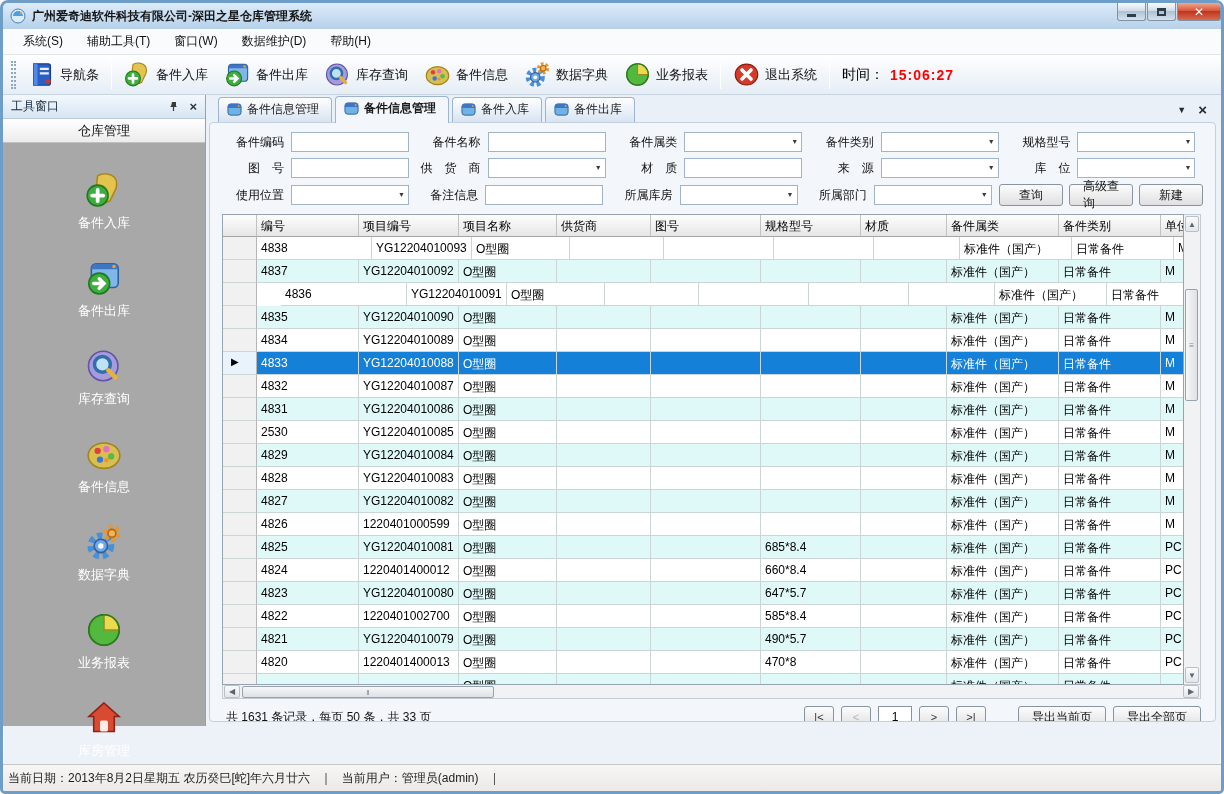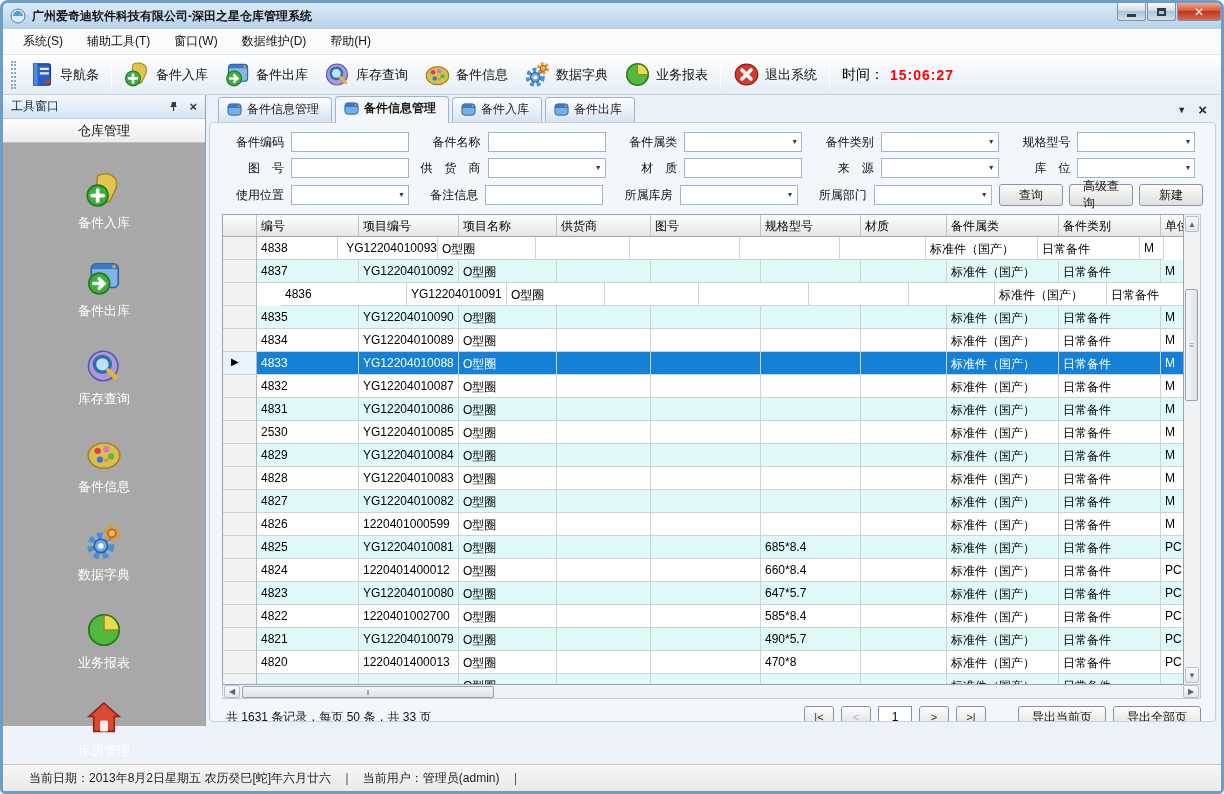"4838" div.g-cell { width: 81px -> 115px }
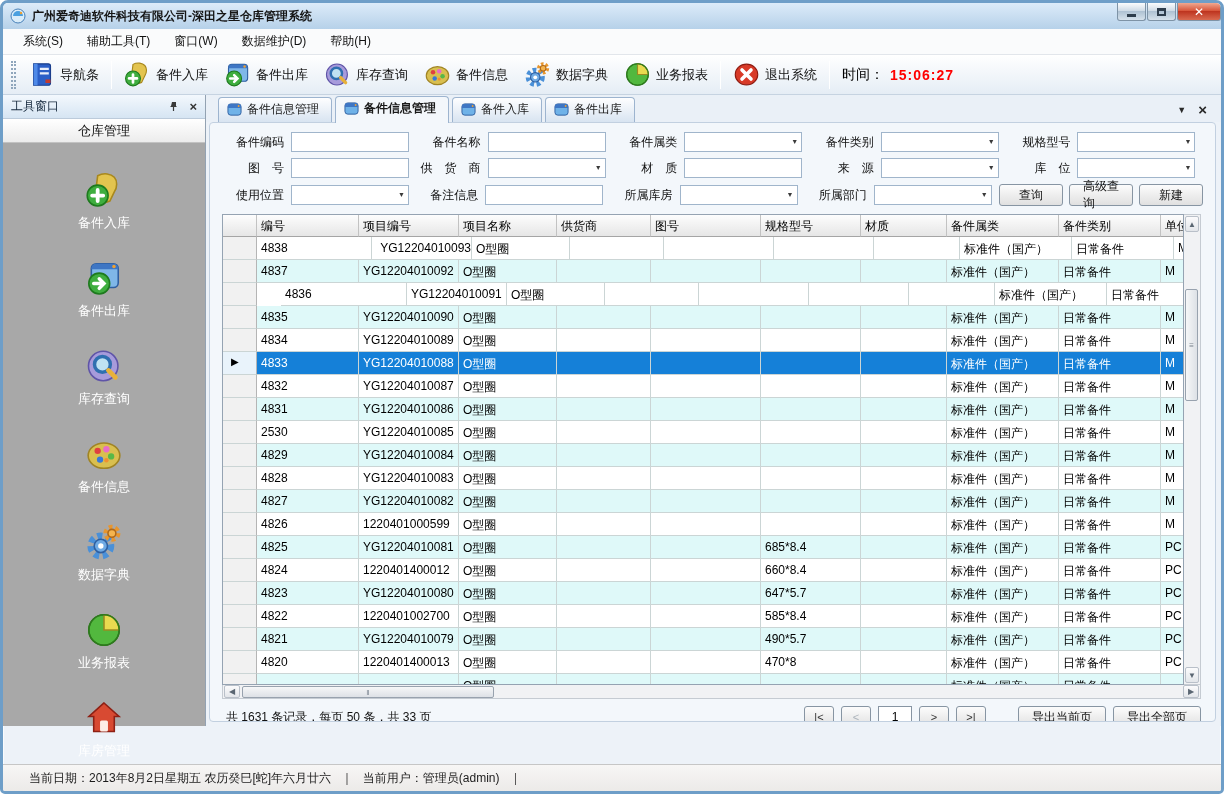"YG12204010093" div.g-cell { text-align: right -> none }
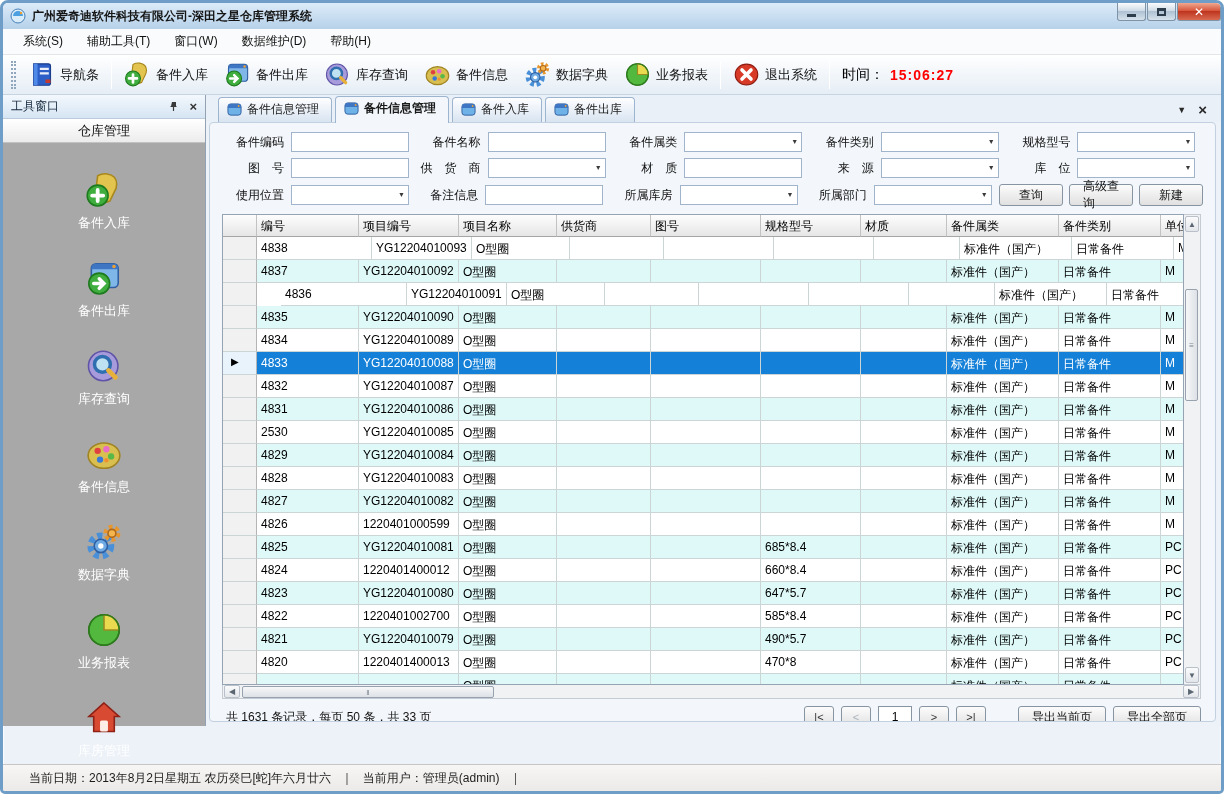"当前日期：2013年8月2日星期五 农历癸巳[蛇]年六月廿六" .statusbar { padding: 0 26px -> 0 5px }
